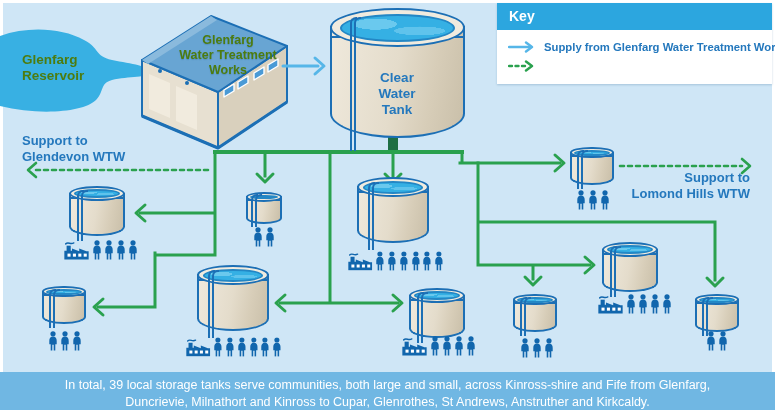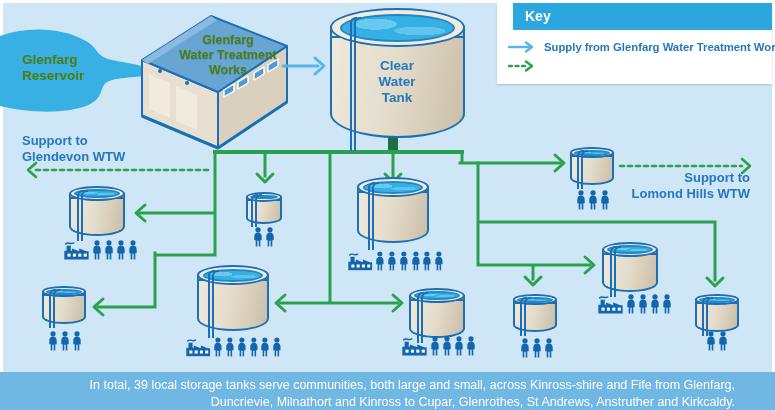"Key" #key .key-header { margin-left: 16px -> none }
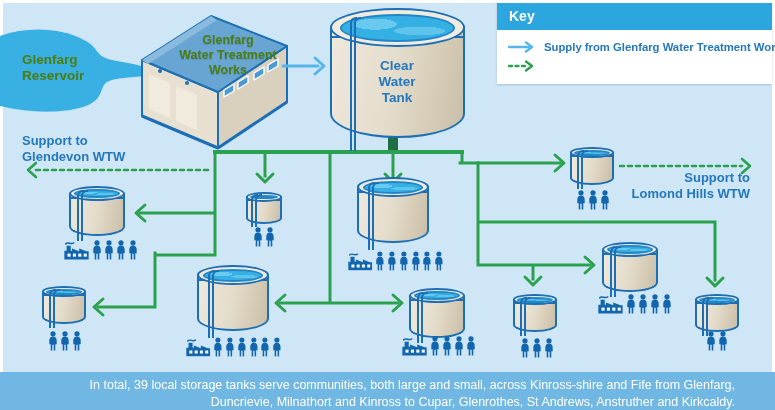"Clear" #cwt-label { top: 58px -> 70px }
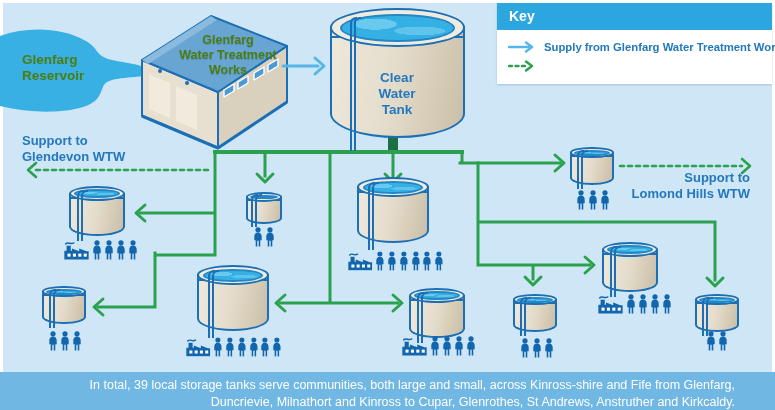"In total, 39 local storage" #footer { text-align: right -> center }
